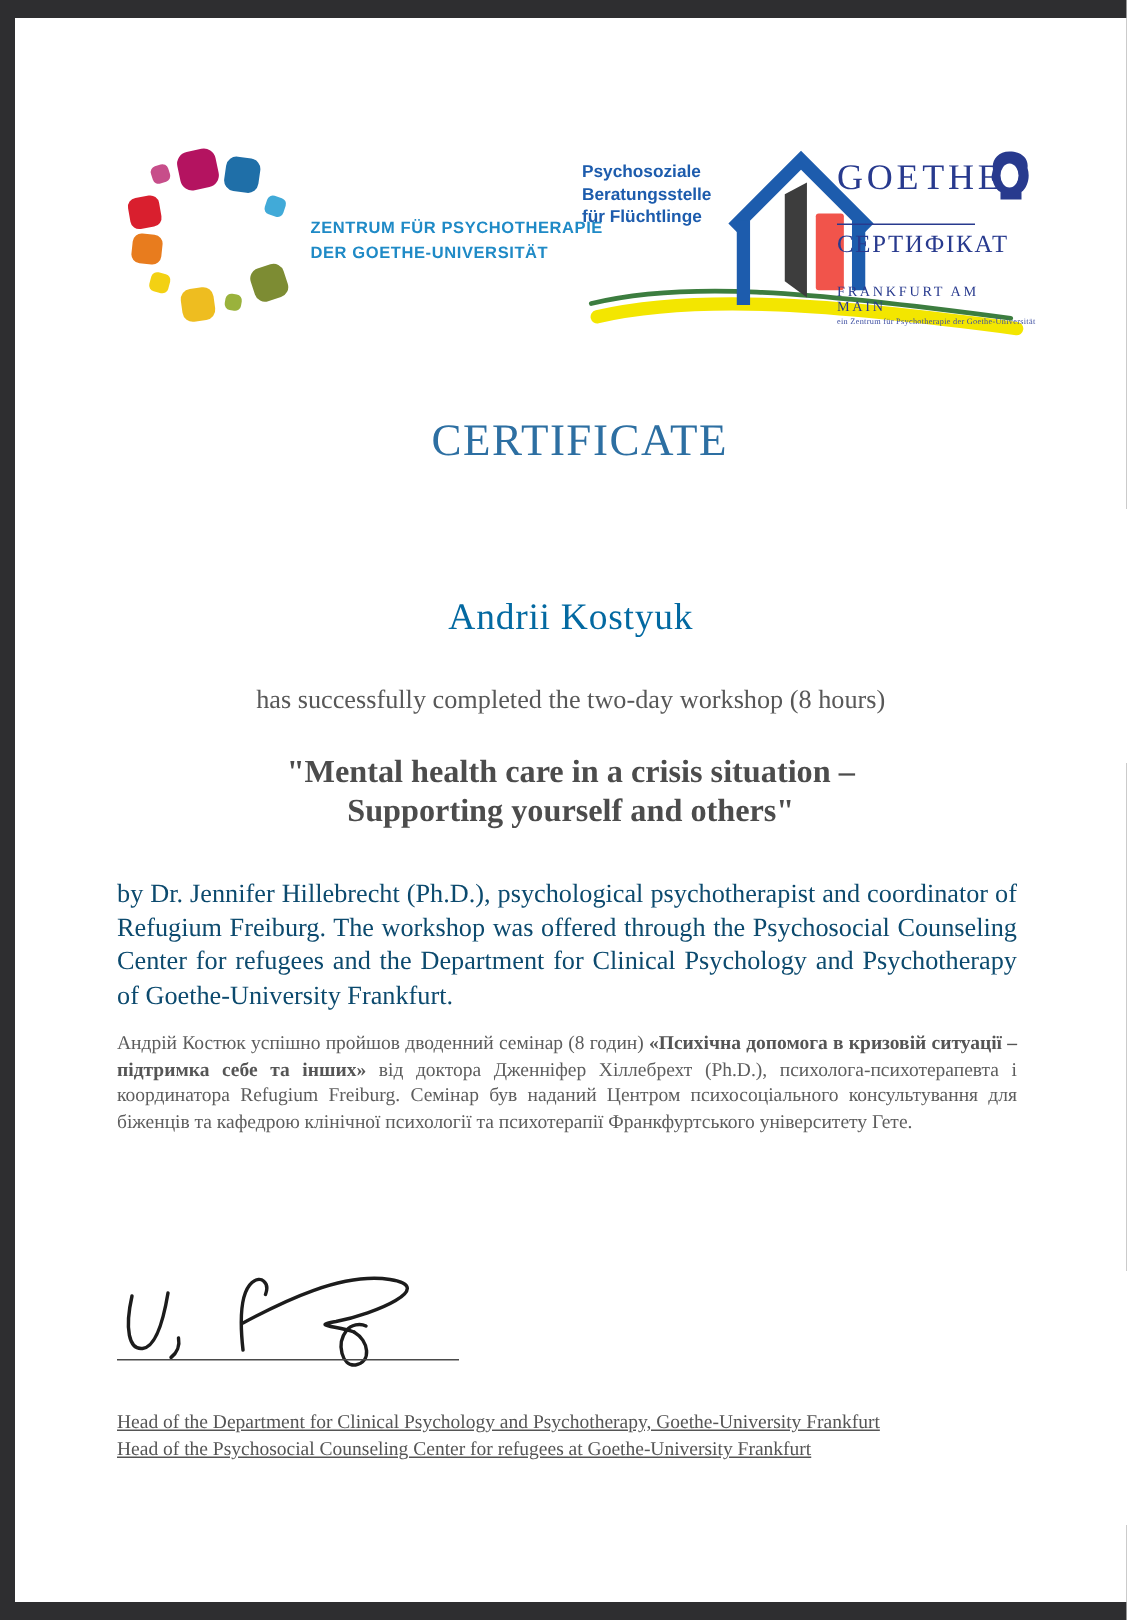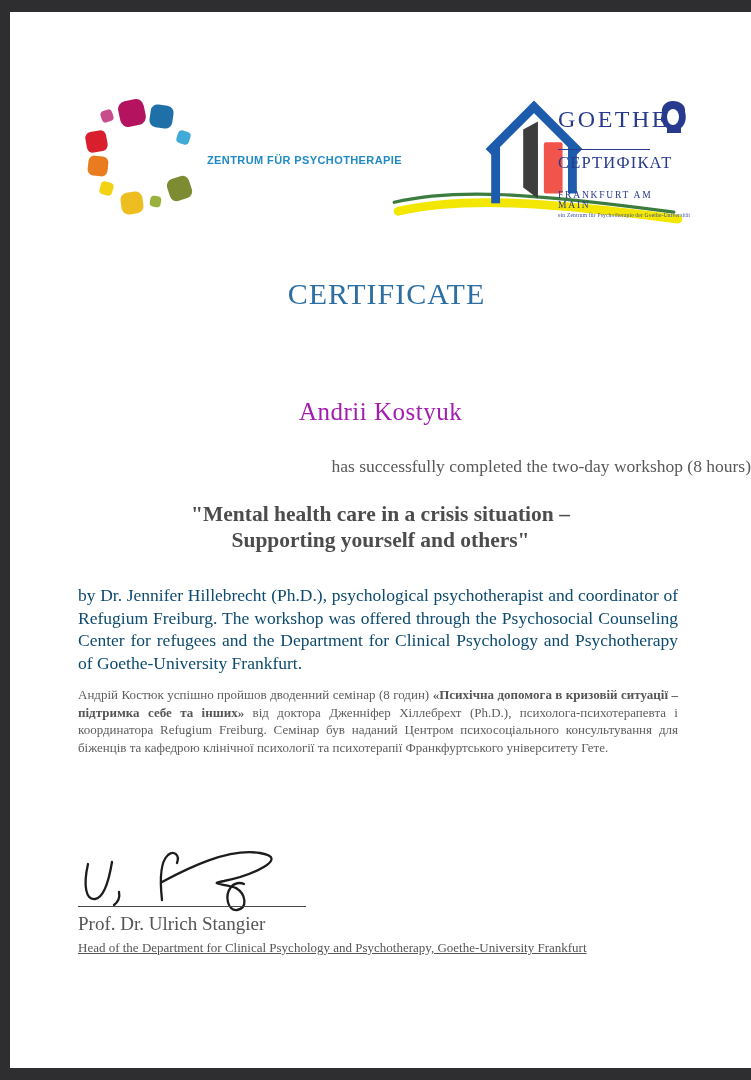"Psychosoziale" div.pbf-lines { html: none -> <div> <div>Psychosoziale</div> <div>Beratungsstelle</div> <div>für Flüchtlinge</div> </div> }
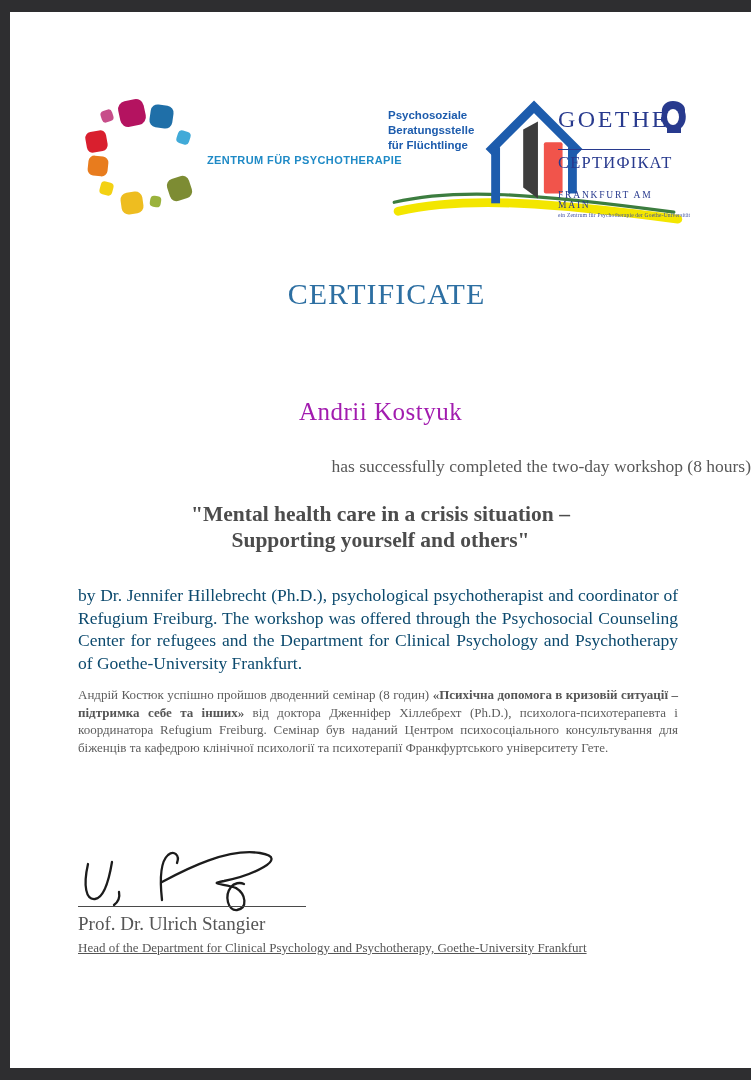"DER GOETHE-UNIVERSITÄT" div { html: none -> <div>DER GOETHE-UNIVERSITÄT</div> }
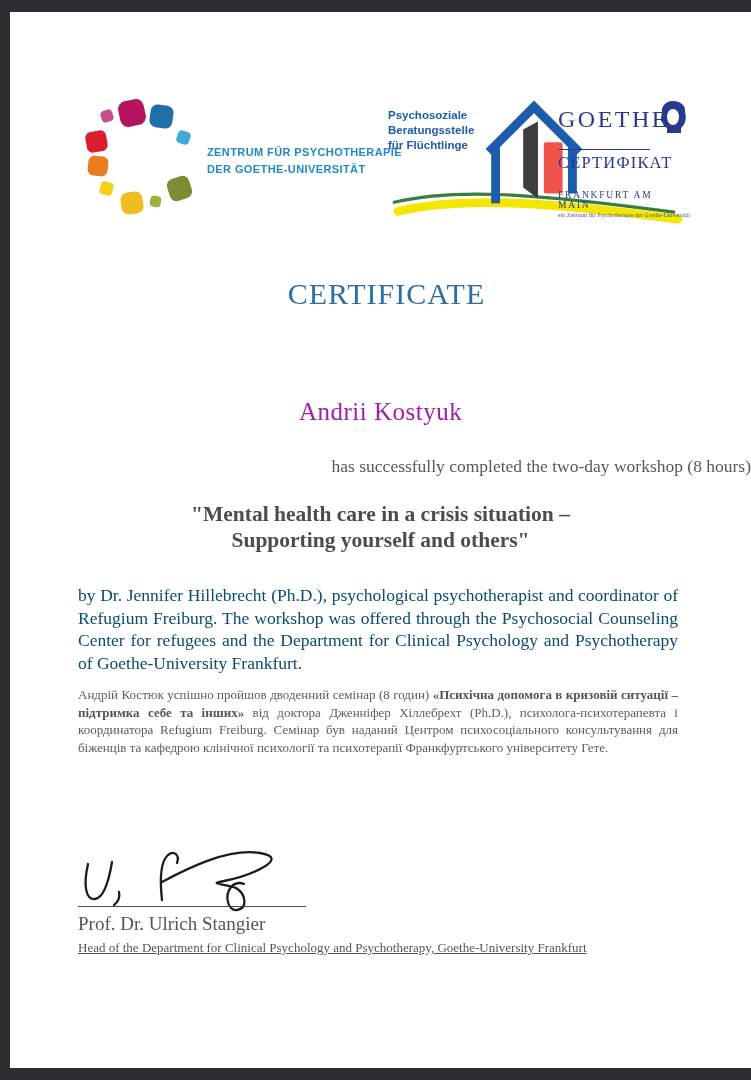"Andrii Kostyuk" .recipient { color: #a21caf -> #0369a1 }
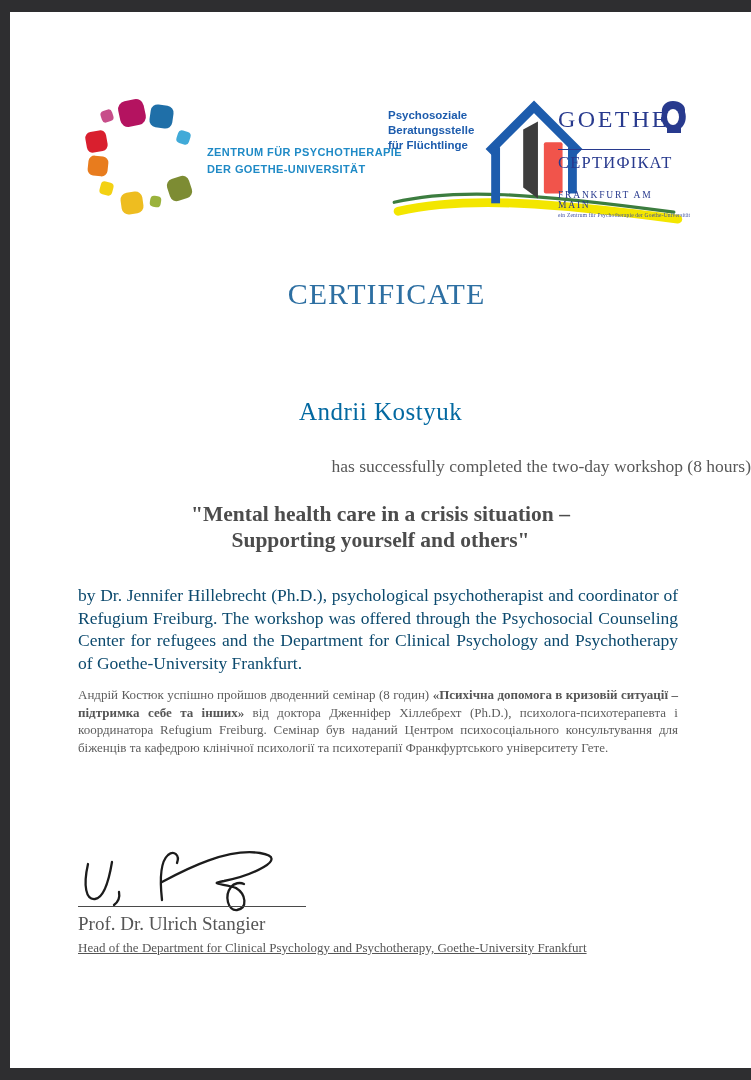"has successfully completed the two-day" .completion { text-align: right -> center }
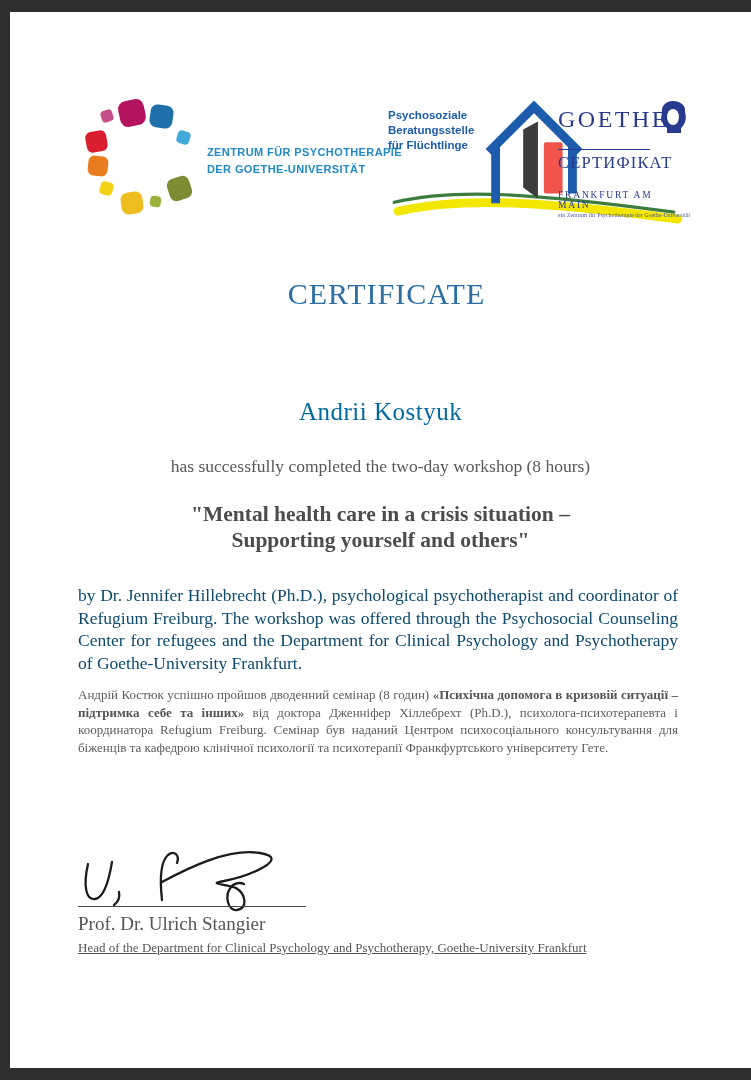"Prof. Dr. Ulrich Stangier" div.sig-name { html: <div>Prof. Dr. Ulrich Stangier</div> -> none }
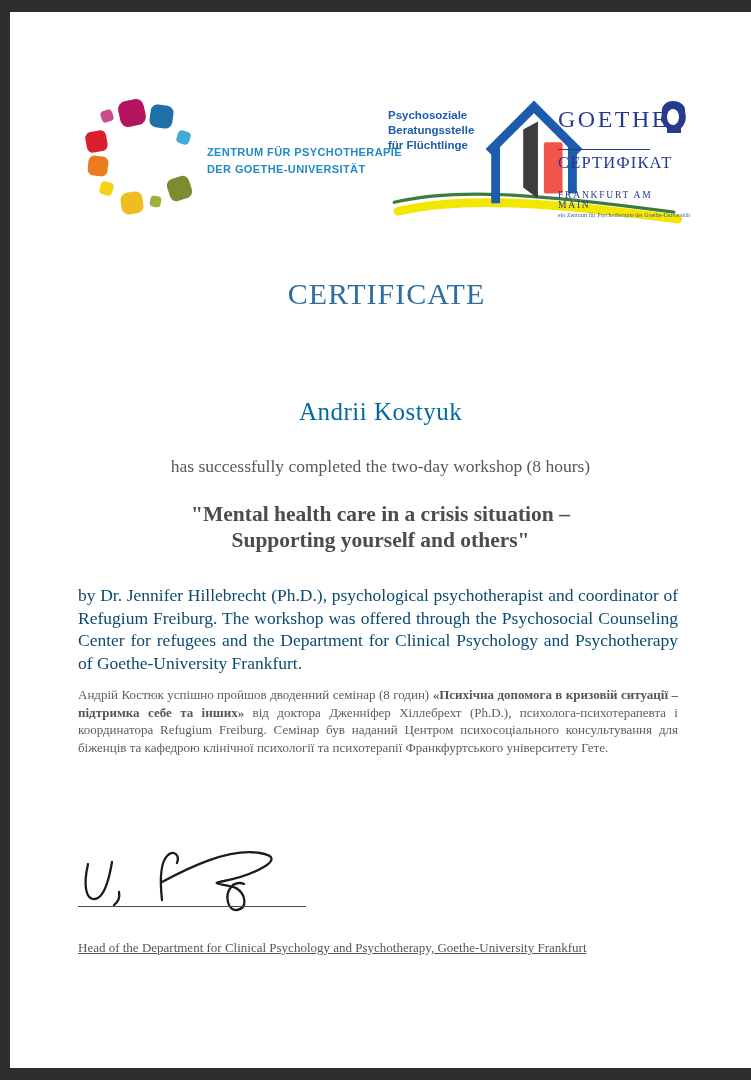"Head of the Psychosocial Counseling" div { html: none -> <div>Head of the Psychosocial Counseling Center for refugees at Goethe-University Frankfurt</div> }
